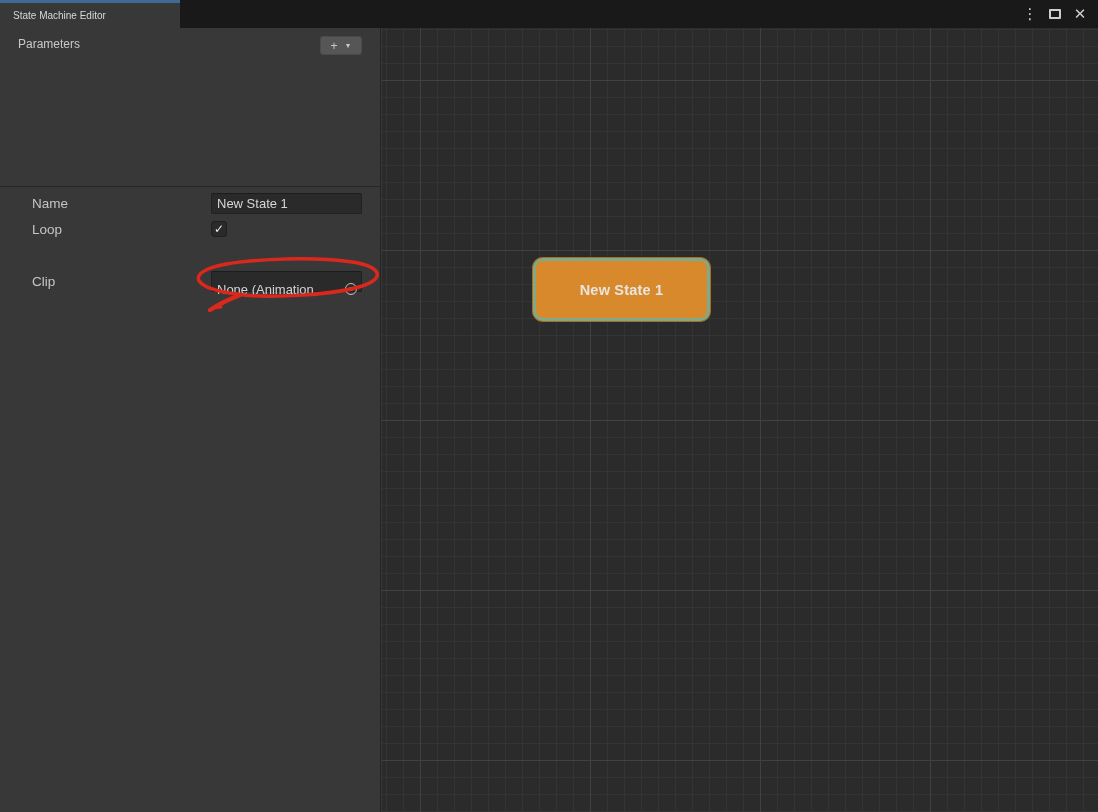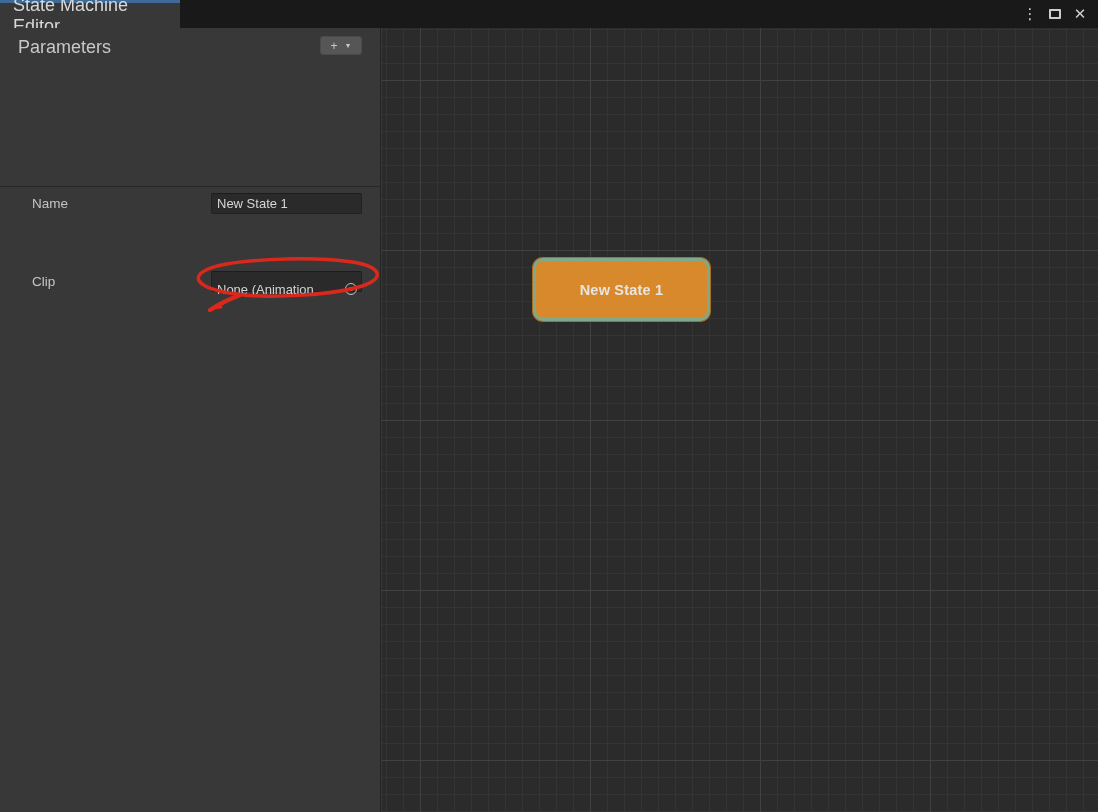"State Machine Editor" .tab { font-size: 18px -> 10px; text-align: none -> center }
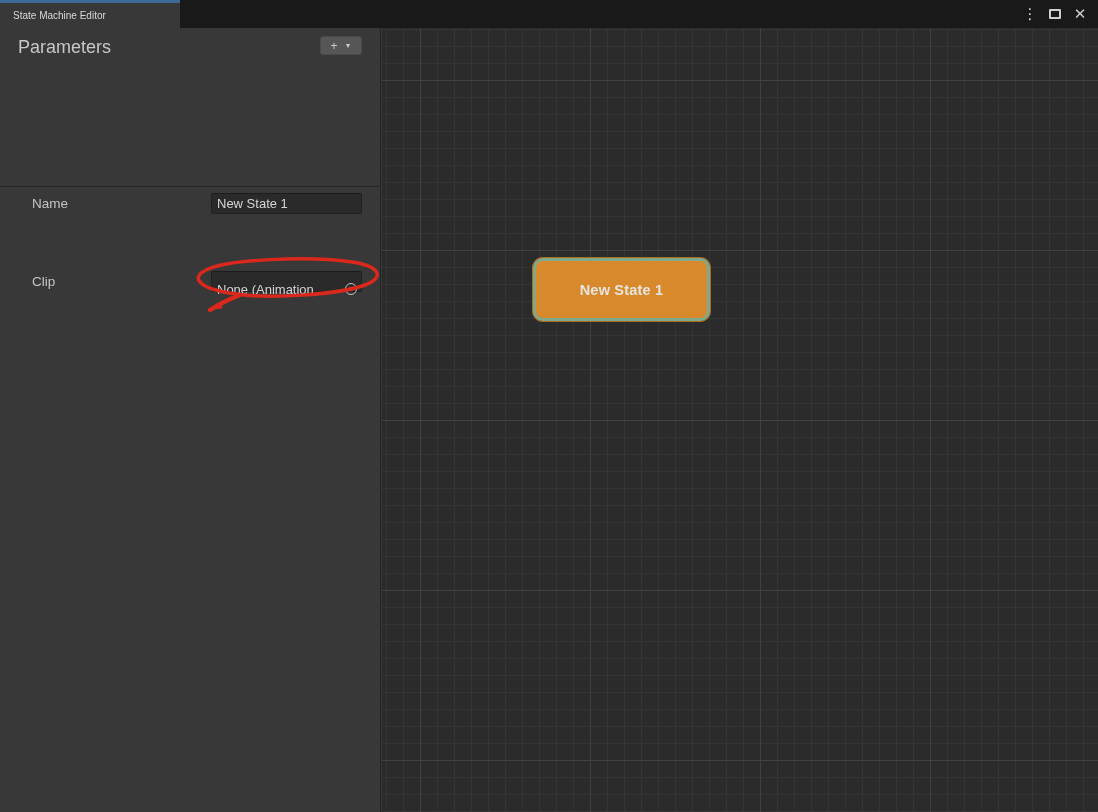"Parameters" .params-label { font-size: 18px -> 12px }
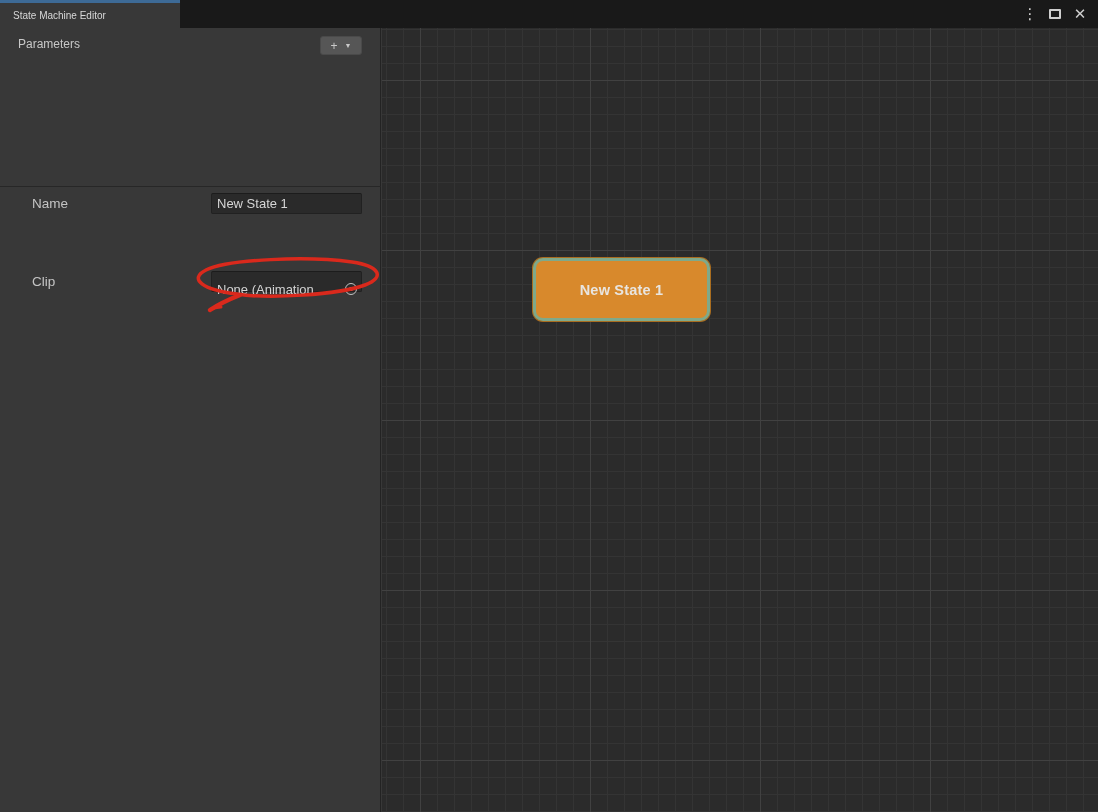"Loop" div.prop-row { html: none -> <div> <span>Loop</span> <span> <span>✓</span> </span> </div> }
